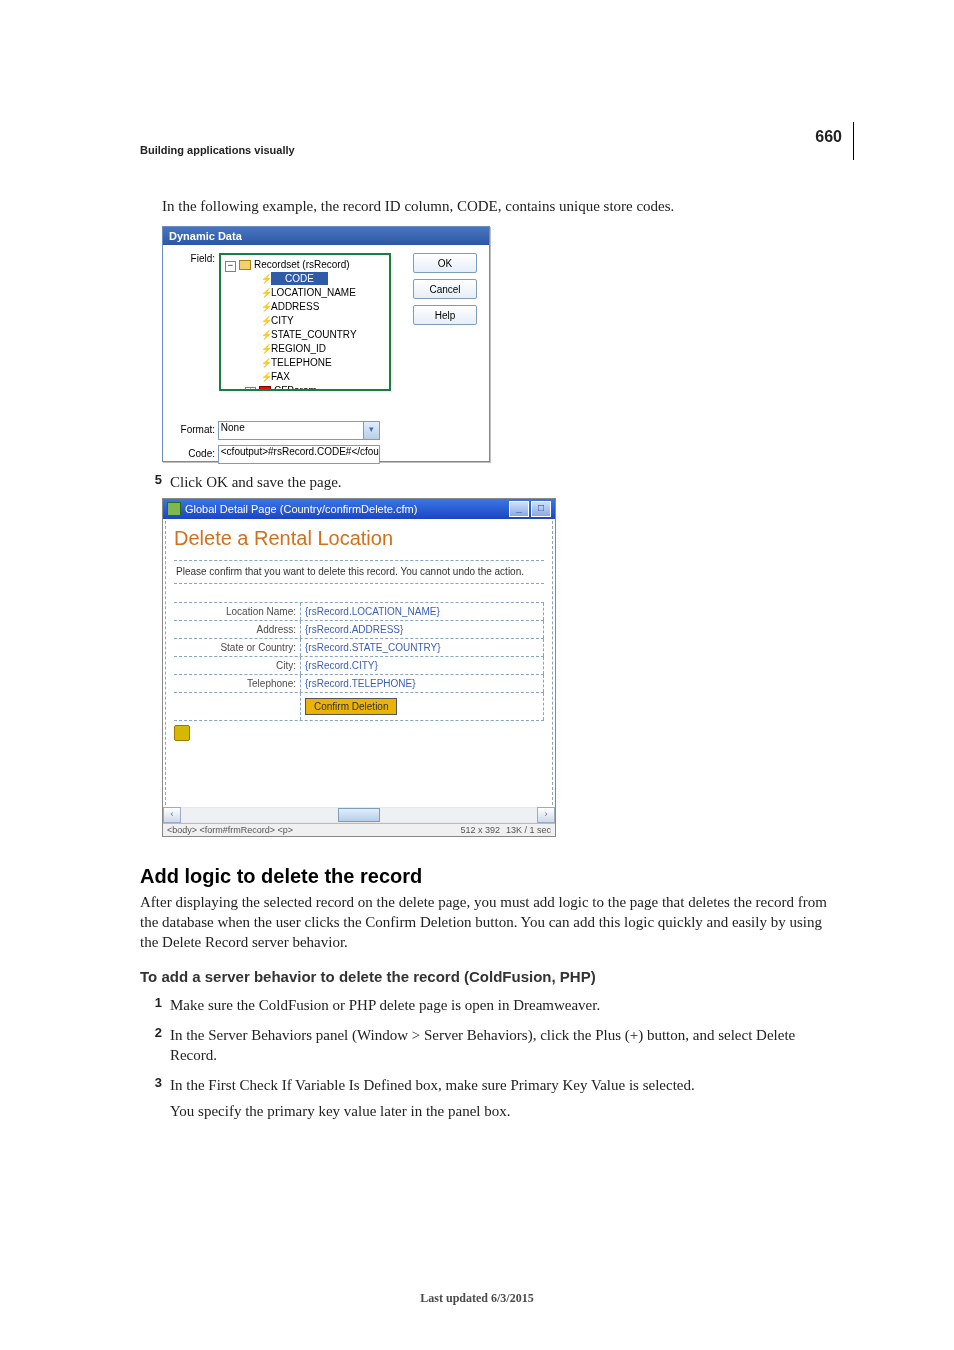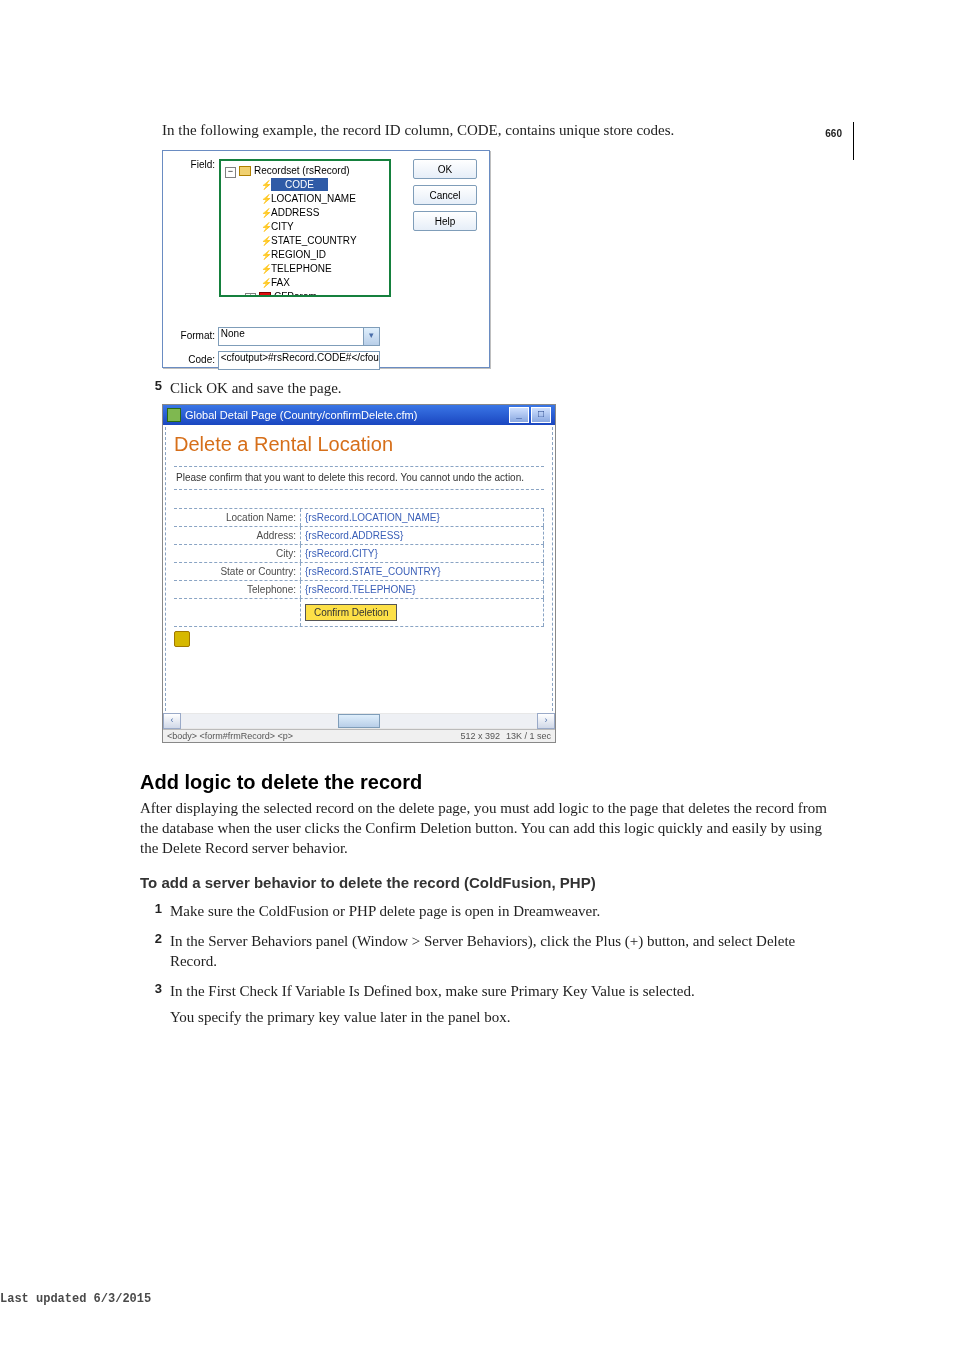"660" .page-number { font-size: 10px -> 16px }
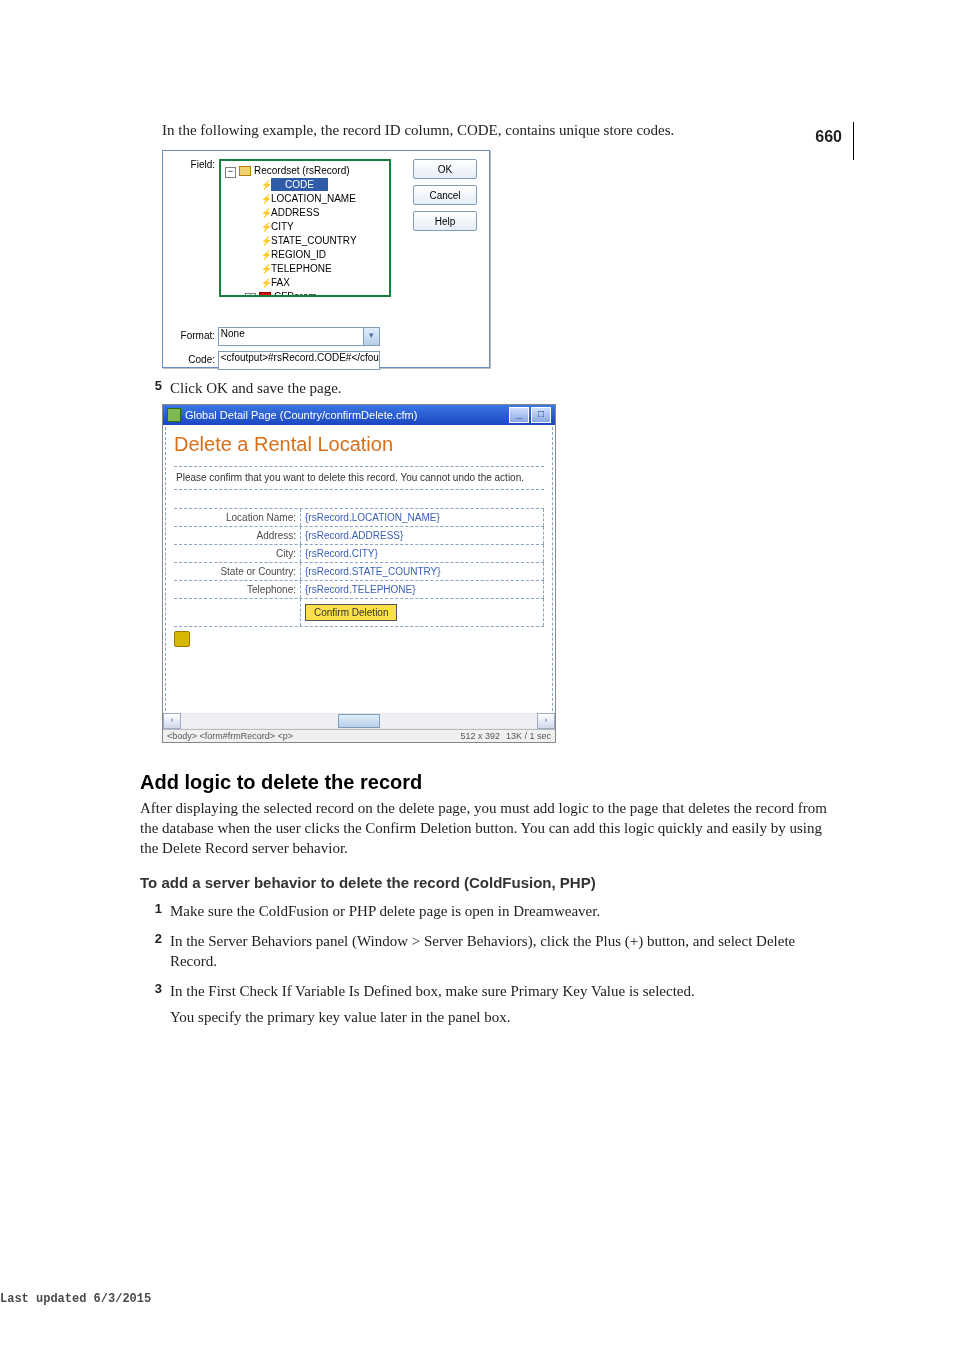"Building applications visually" div.breadcrumb { html: none -> <div>Building applications visually</div> }
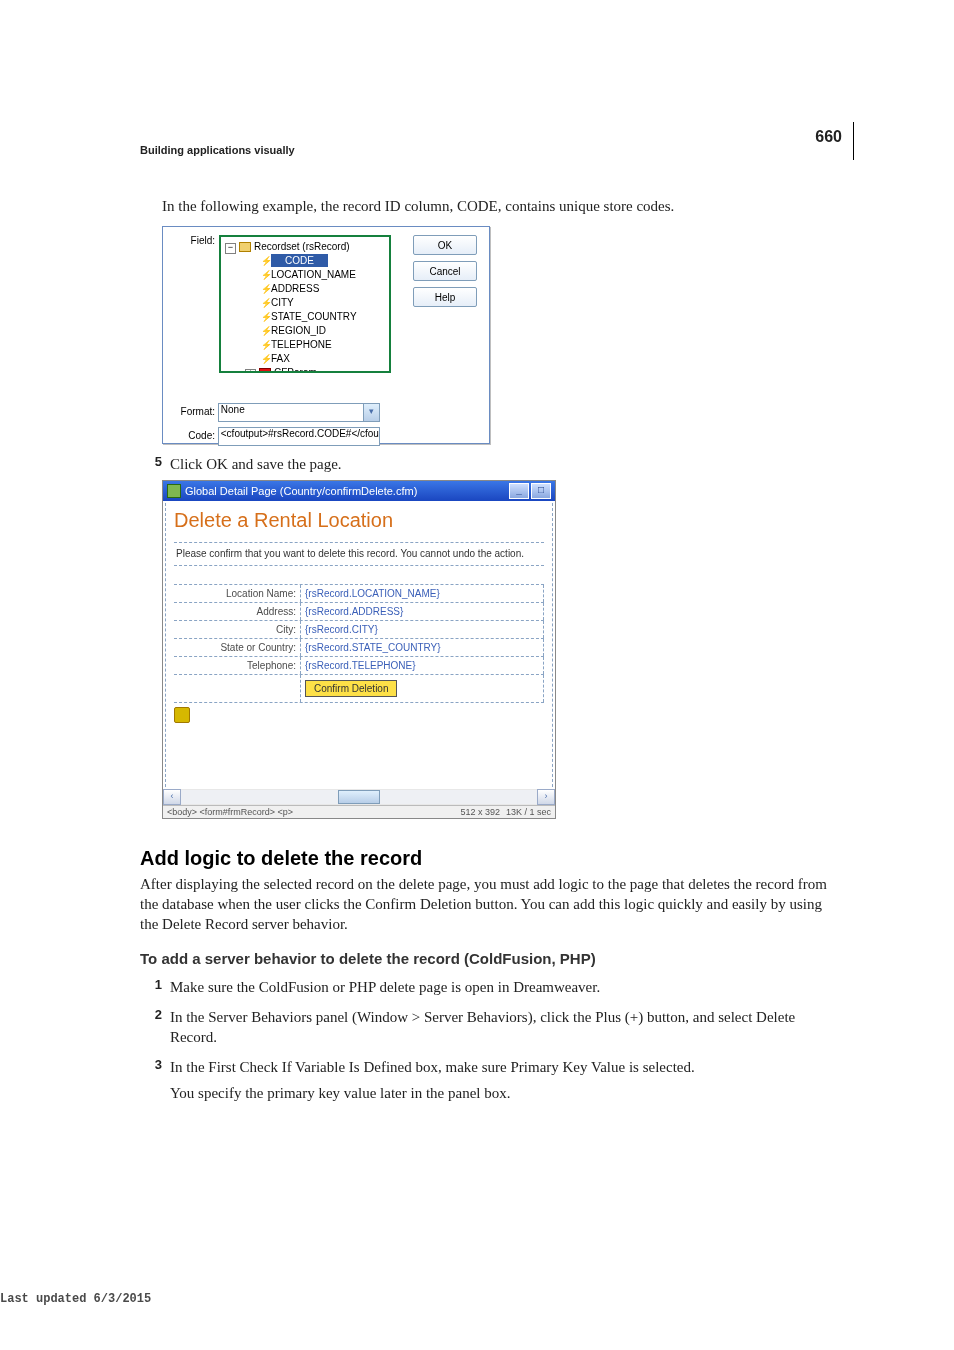"Dynamic Data" div.dlg-title { html: none -> <div>Dynamic Data</div> }
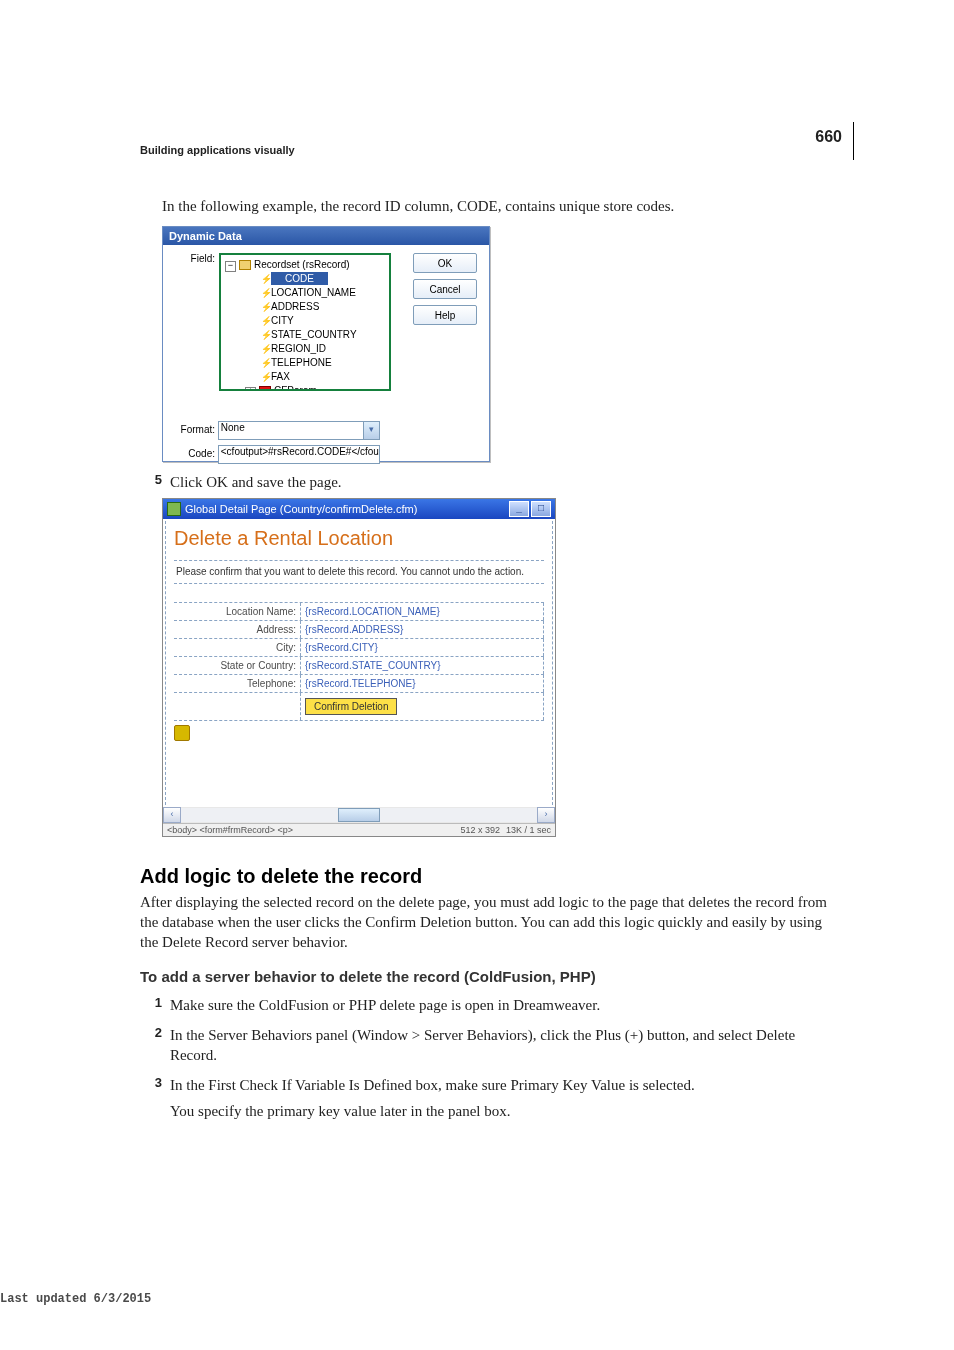"City:" div.frow { order: before "State or Country:" -> after "State or Country:" }
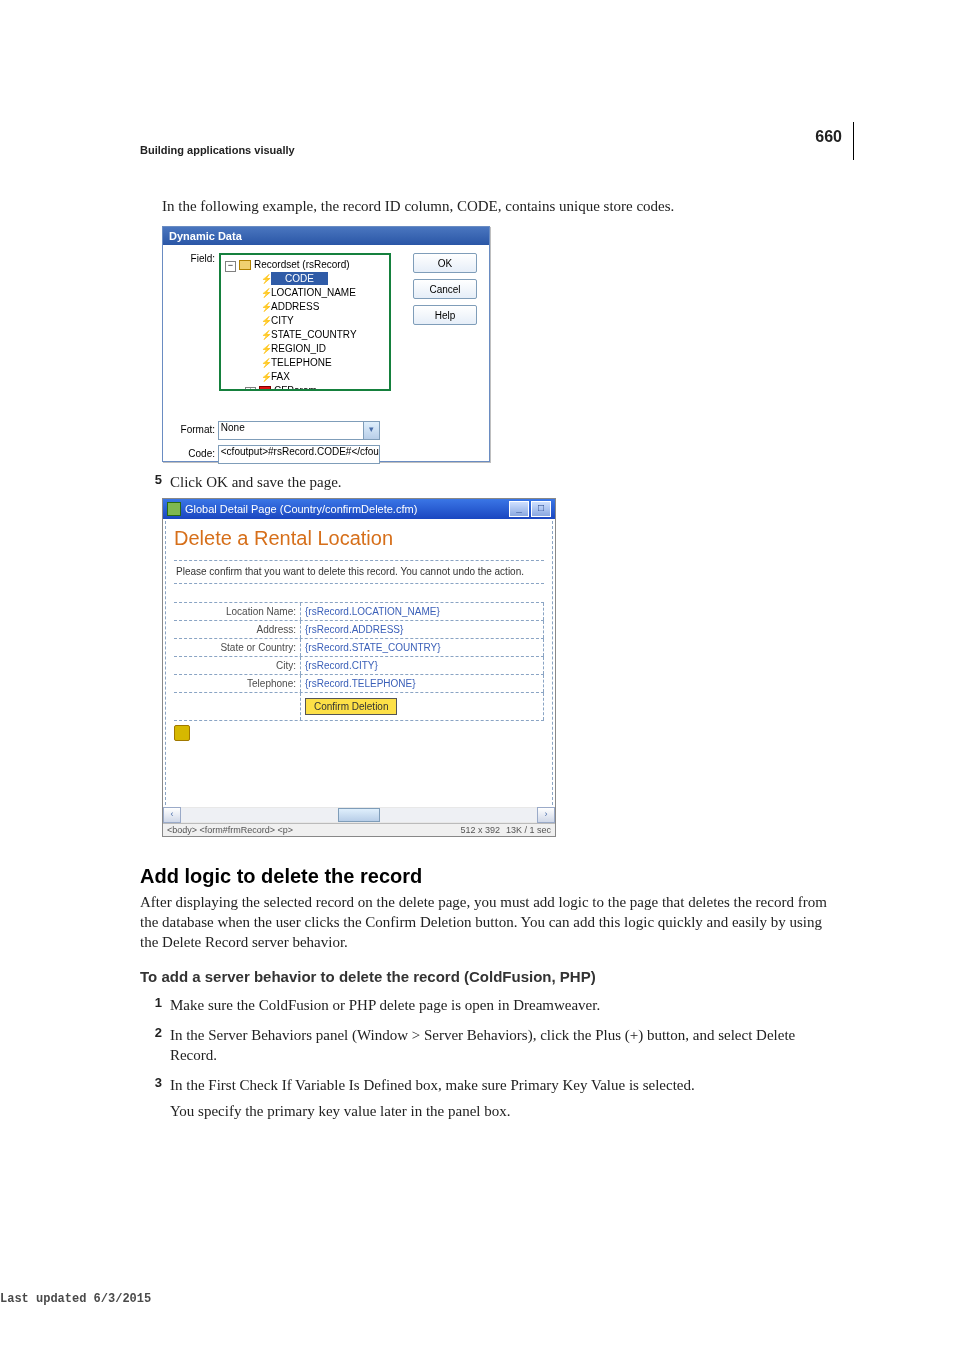"Confirm Deletion" .frow .fbtn { background: #fde047 -> #eab308 }
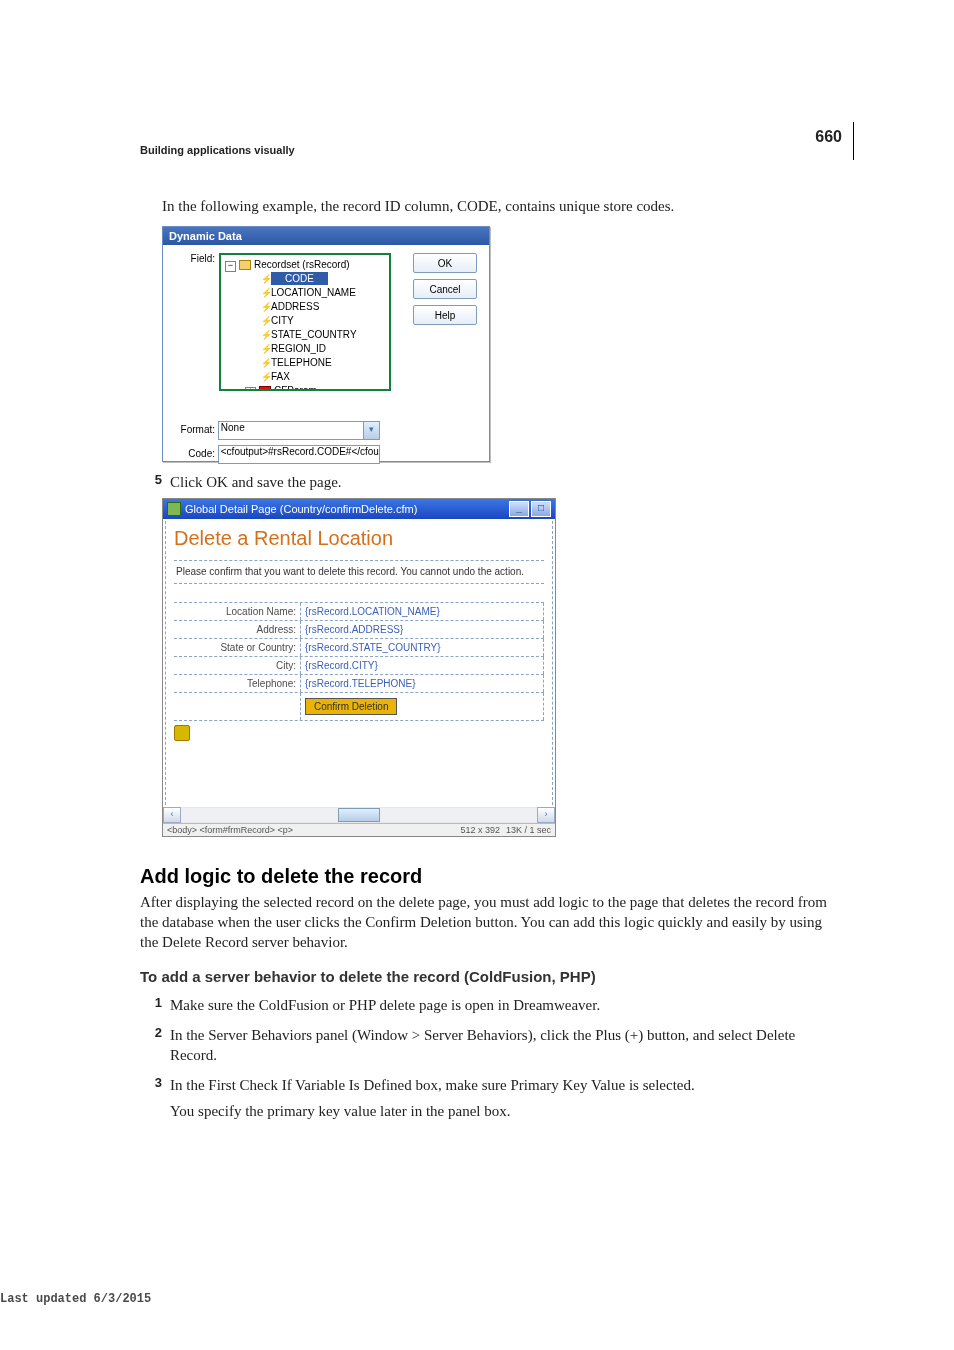"Last updated 6/3/2015" .footer { font-family: Liberation Mono, monospace -> Liberation Serif, serif; text-align: none -> center }
